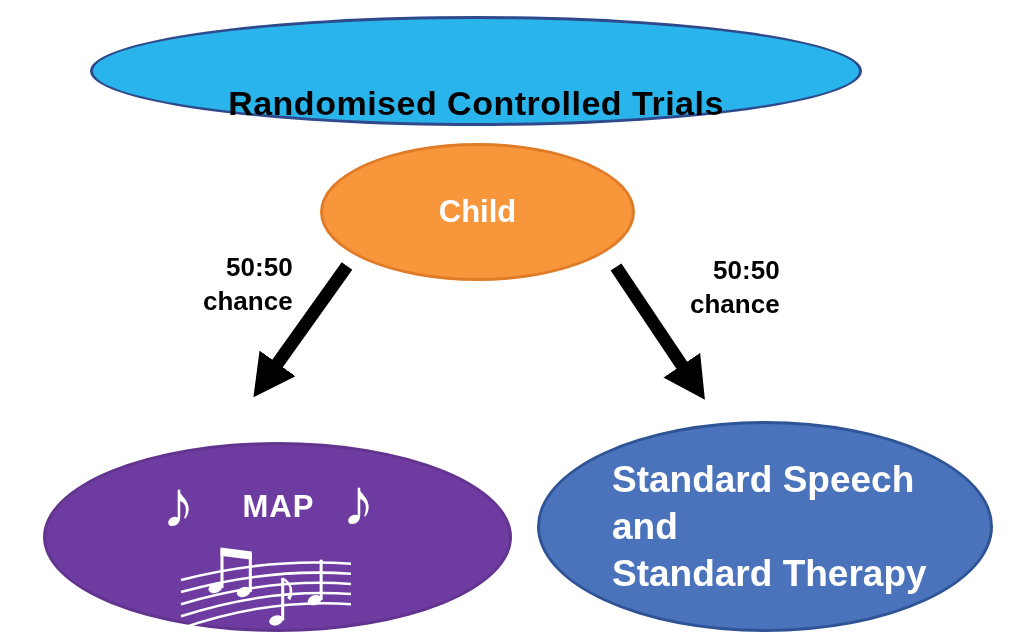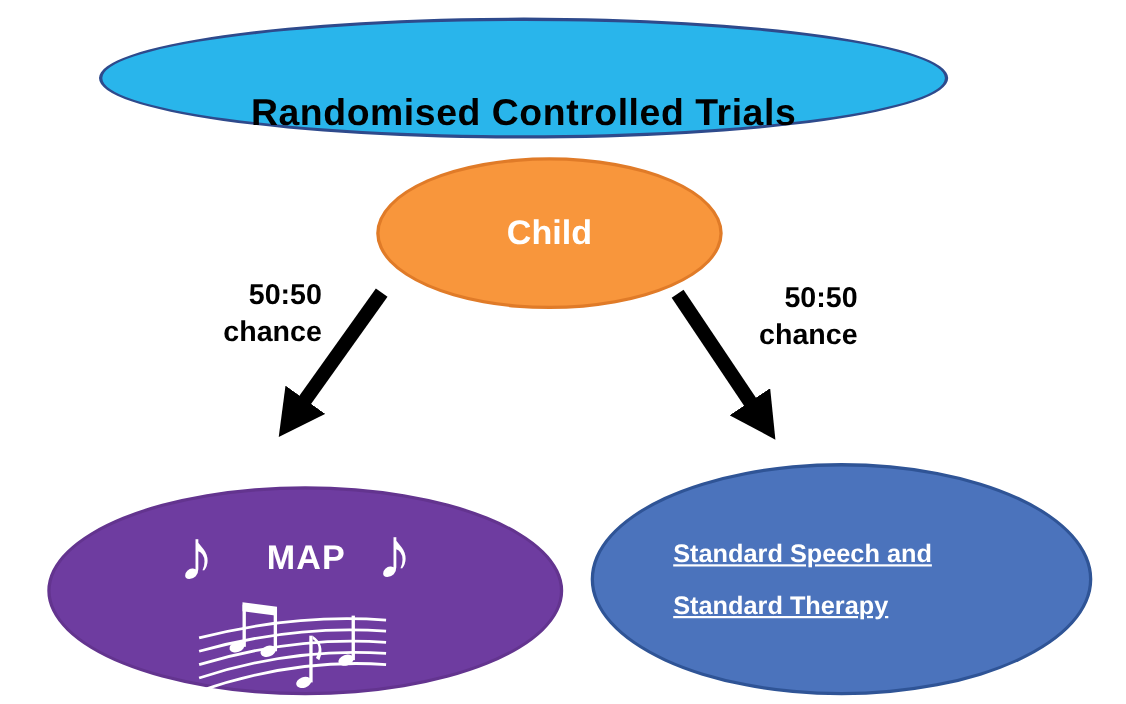"Child" .node-child { left: 342px -> 320px }
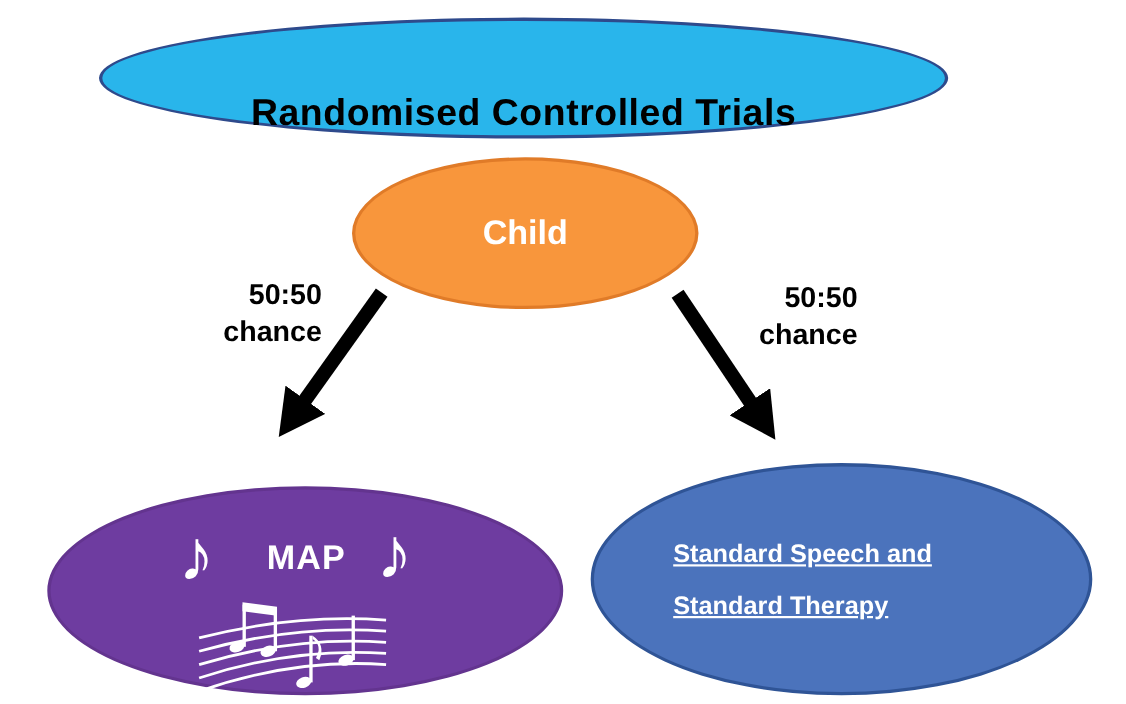"Standard Speech and" .node-slt { font-size: 23px -> 37px; text-decoration: underline -> none }
